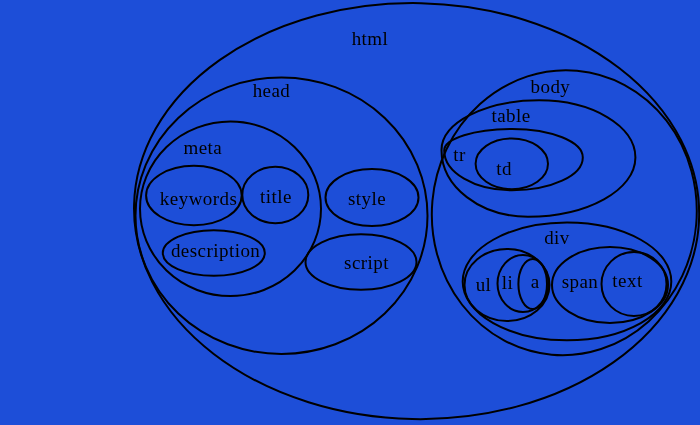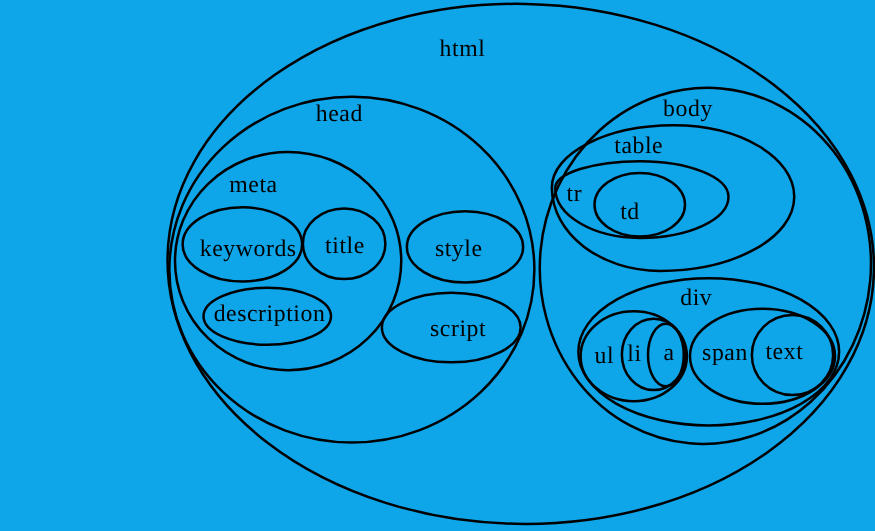"html" #wrap { background: #0ea5e9 -> #1d4ed8 }
